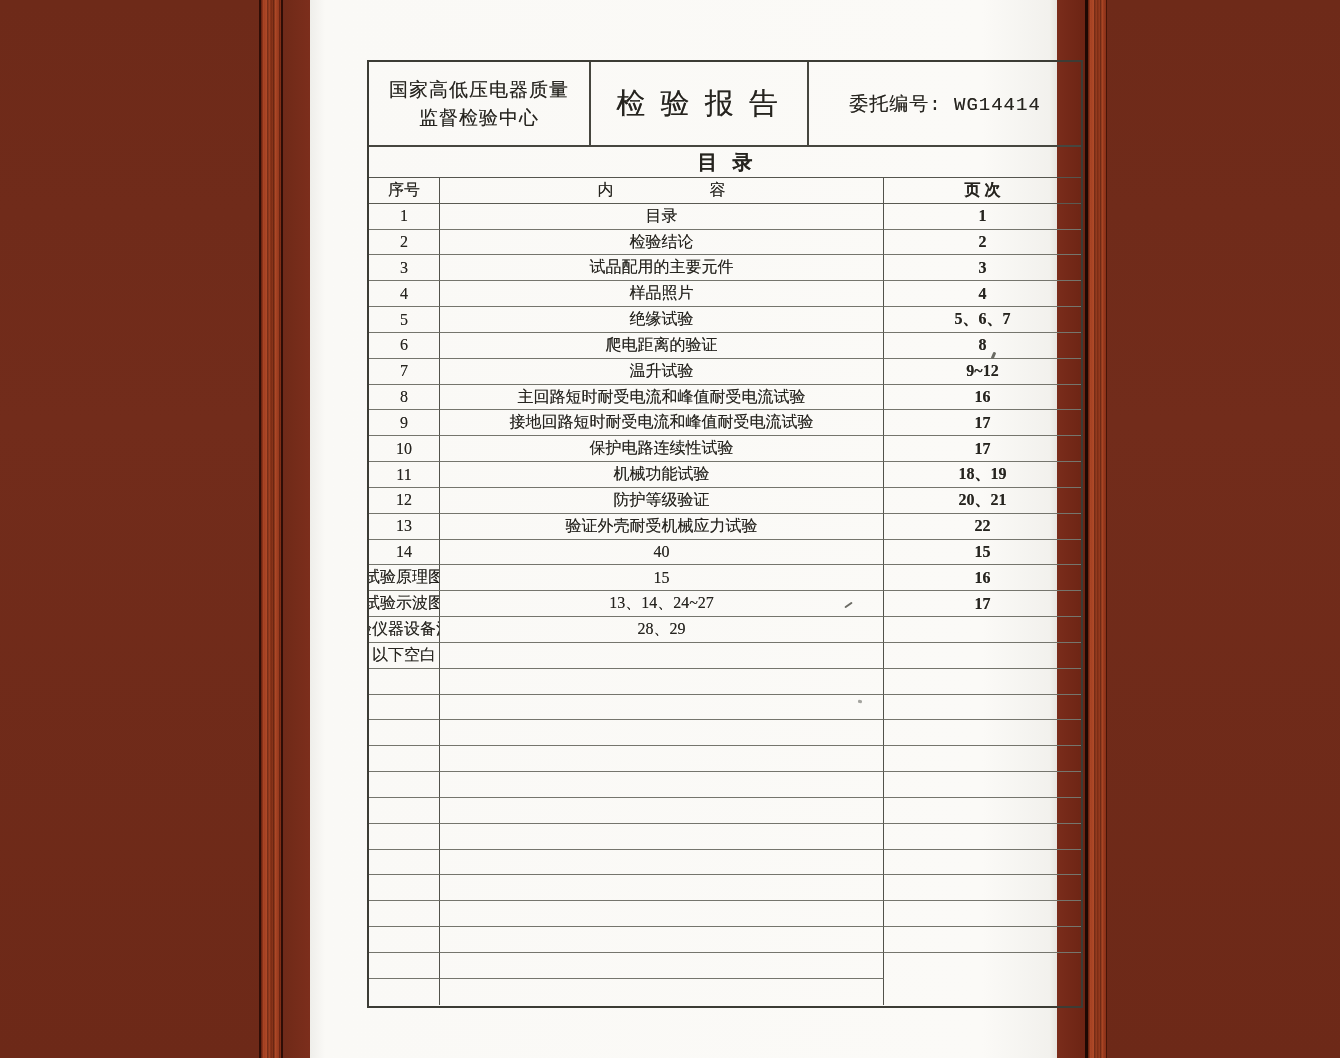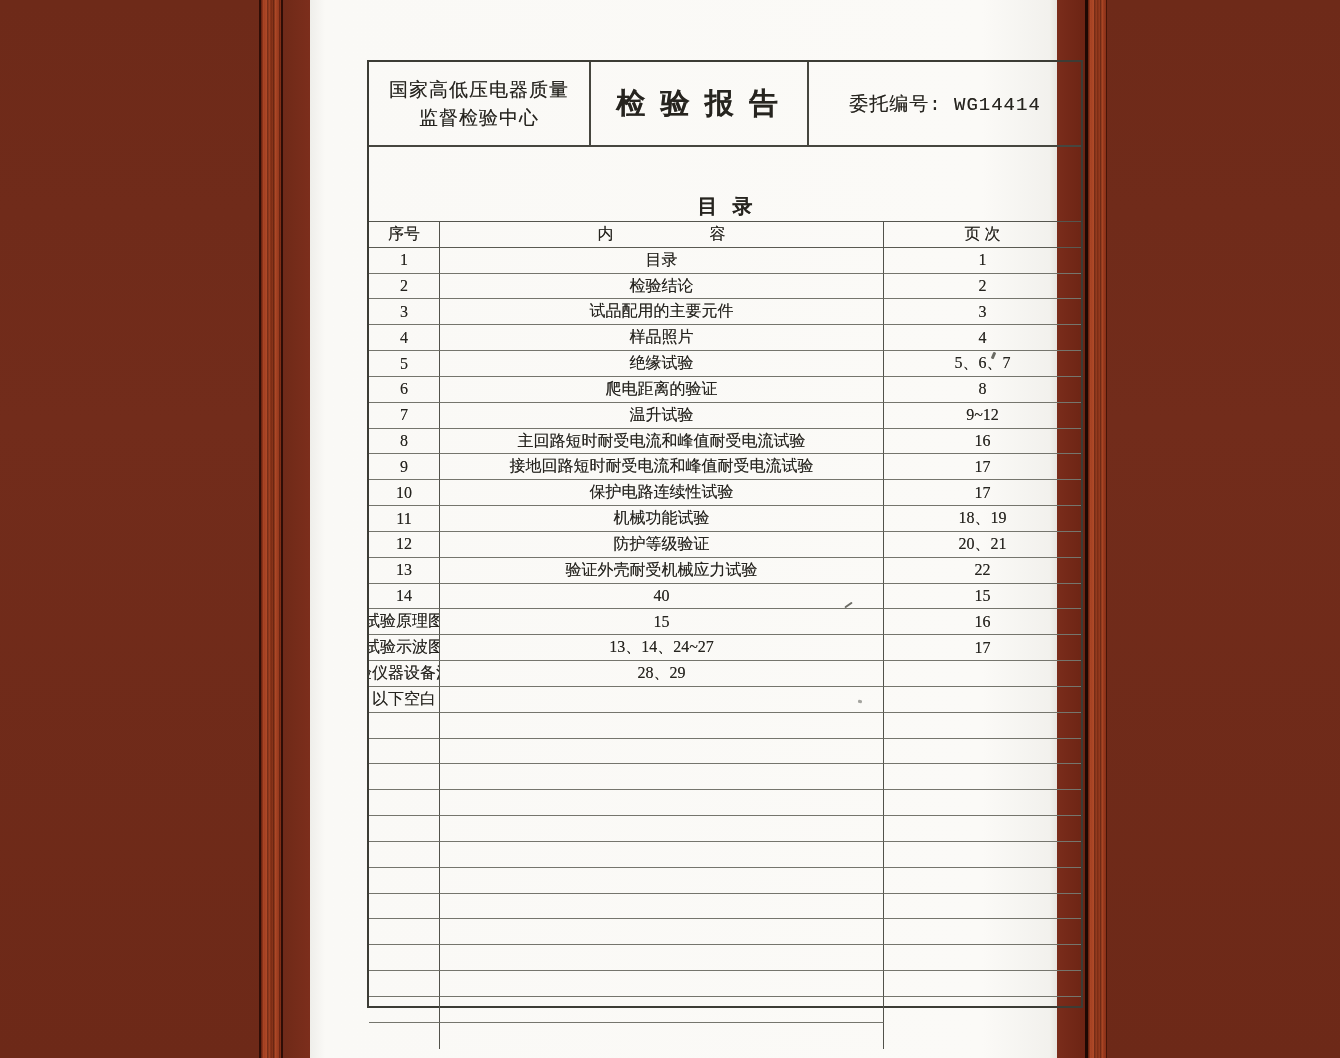"检 验 报 告" .report-title { font-weight: bold -> normal }
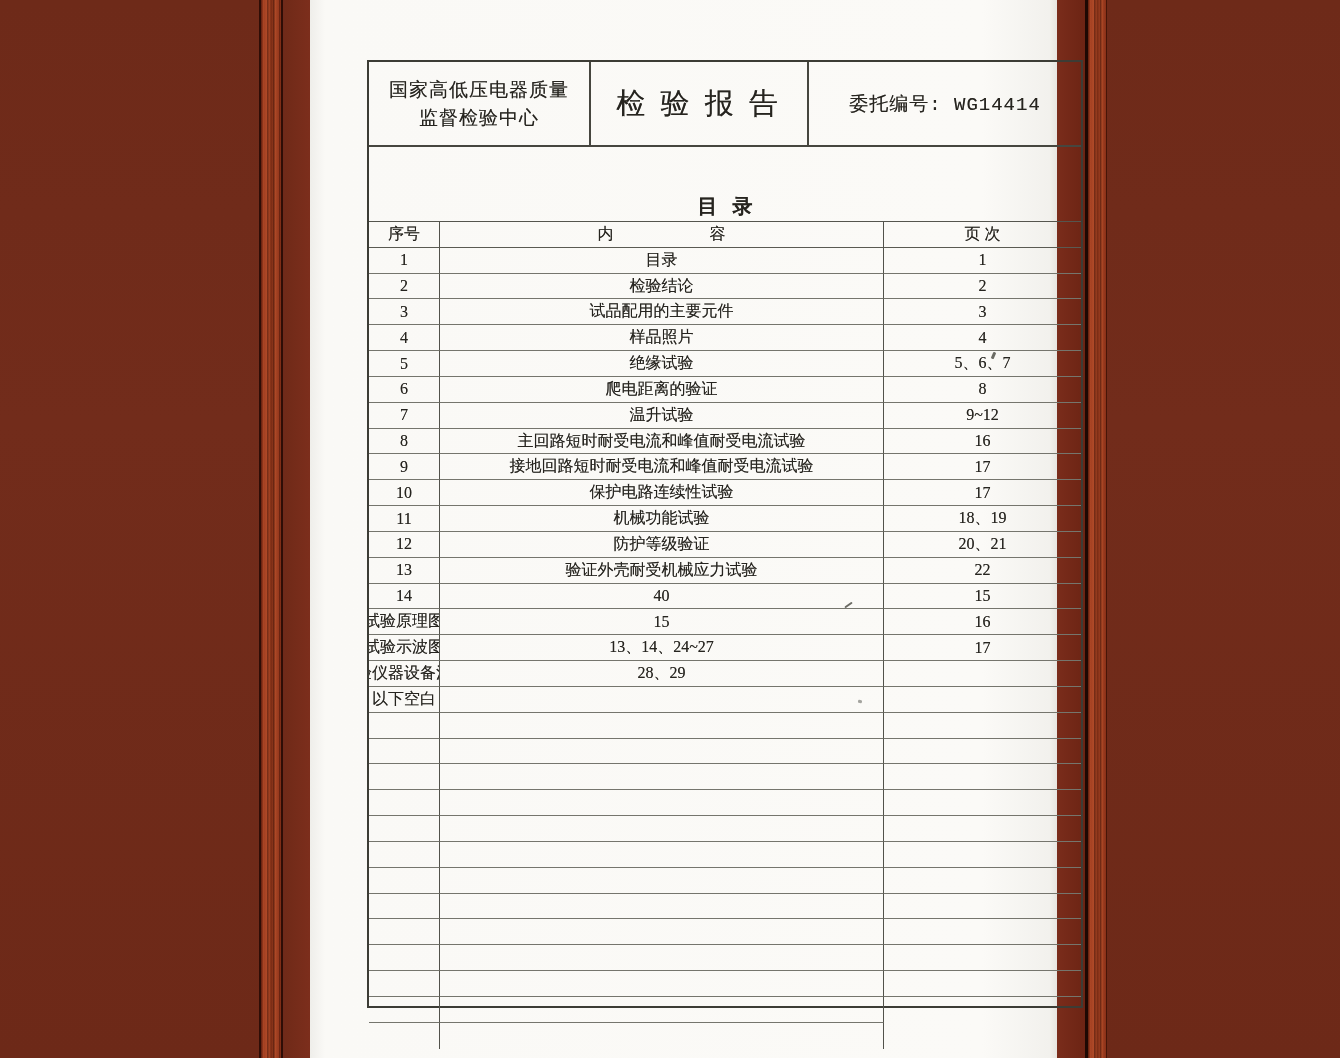"目 录" .toc-title-row { margin-top: 44px -> none }
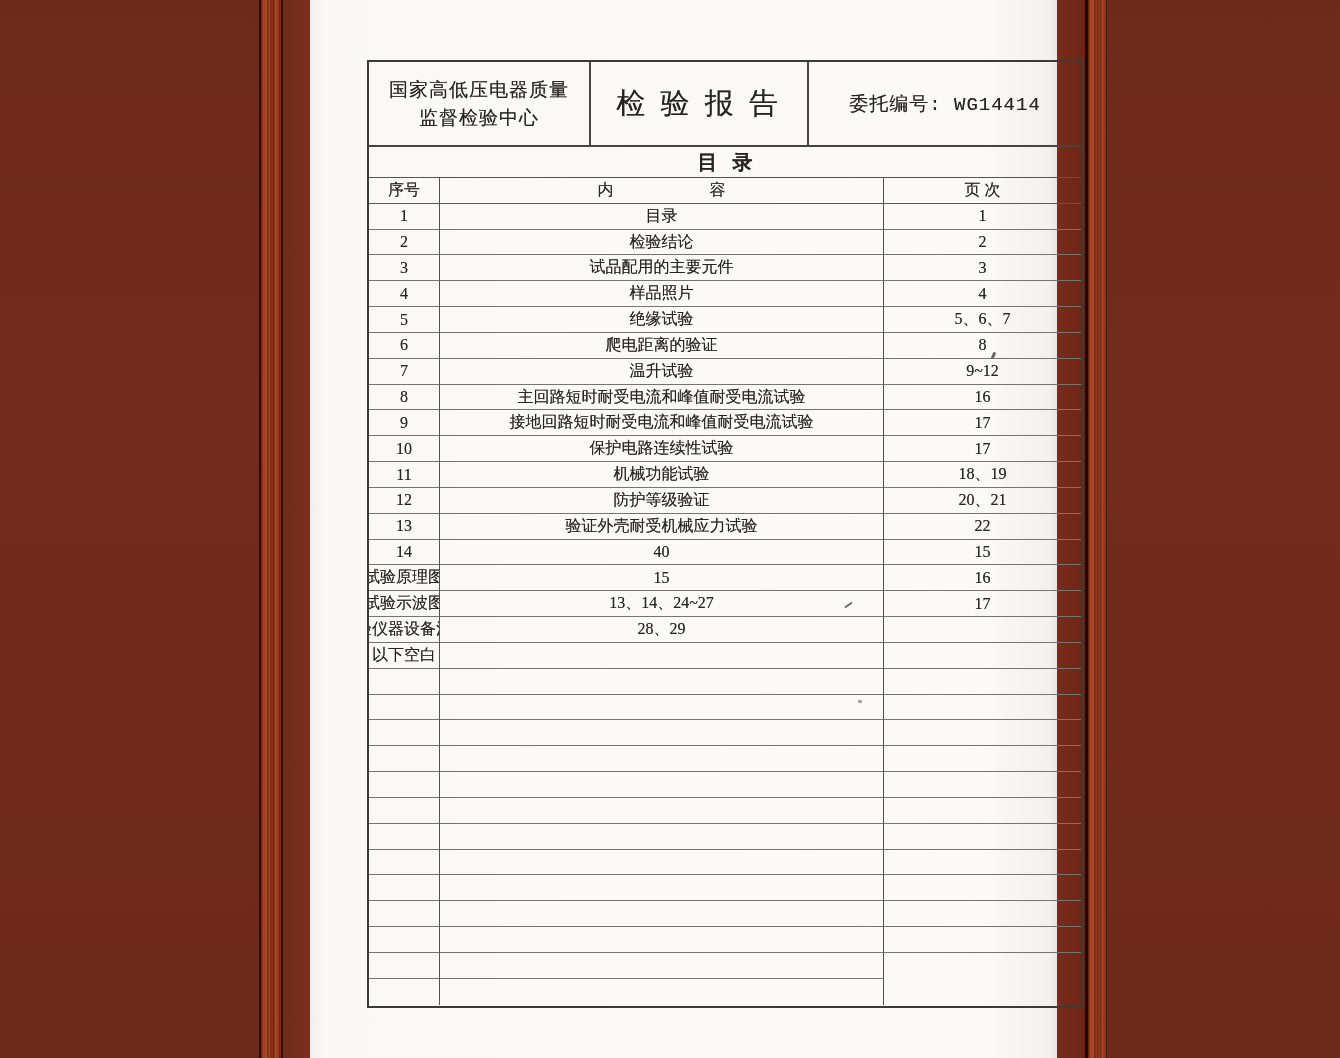"页 次" .gc:nth-child(3n) { font-weight: none -> bold }
